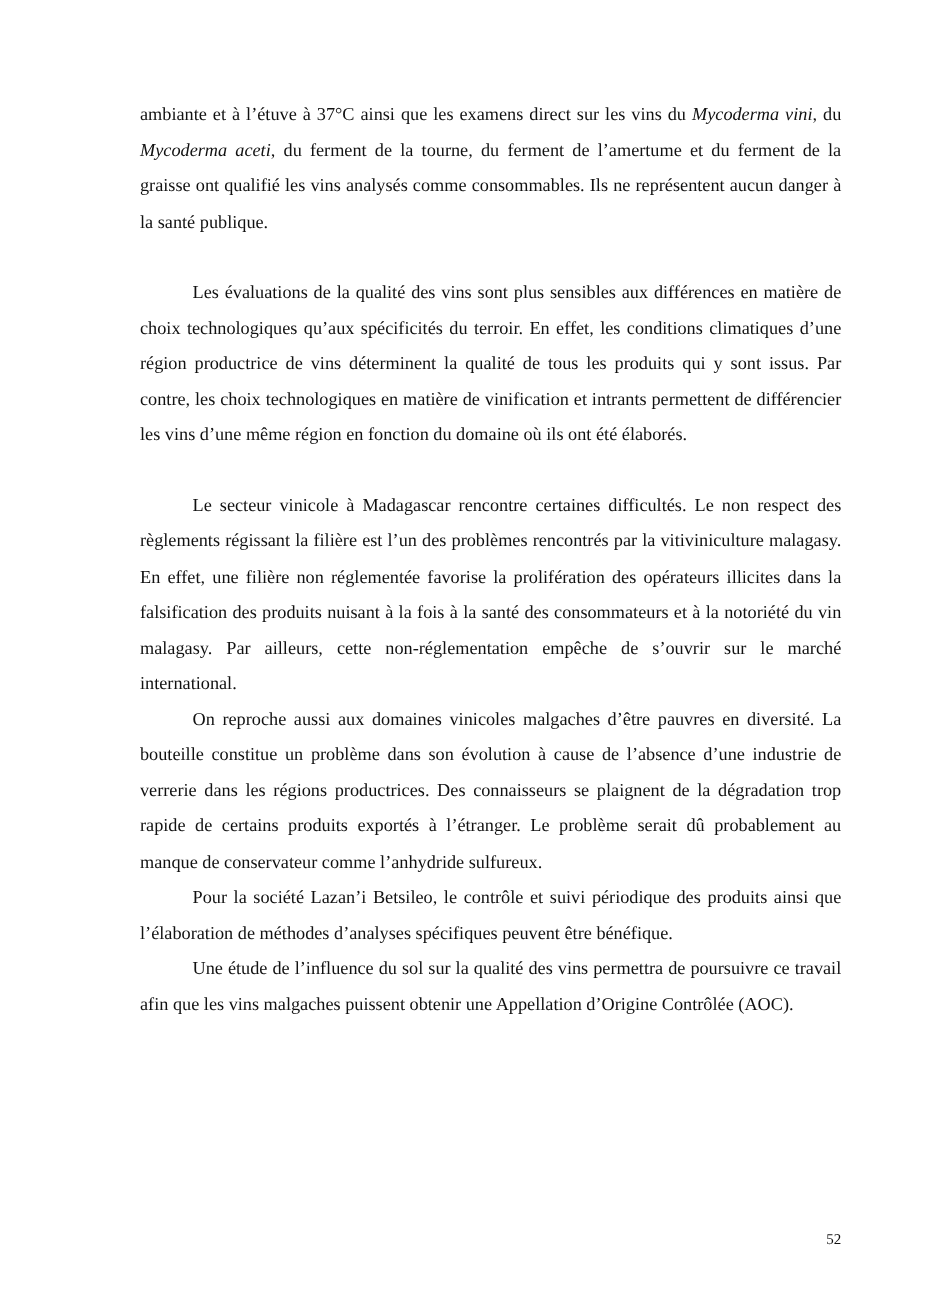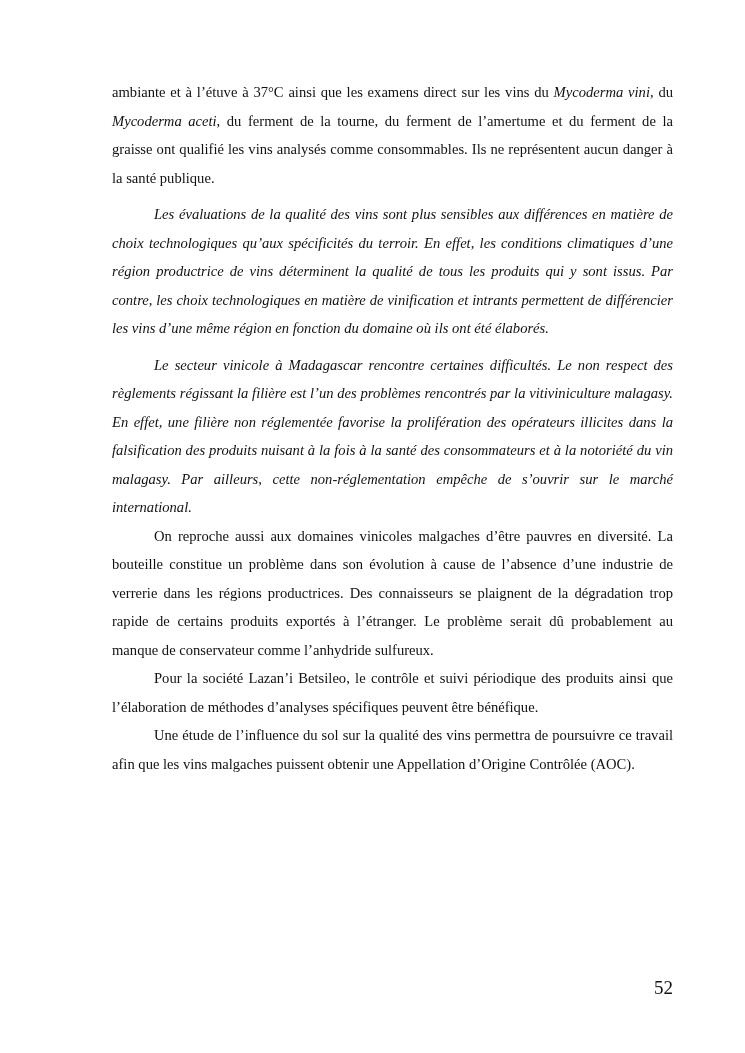"Les évaluations de la qualité" .gap-large { font-style: italic -> none; margin-top: 8px -> 28px }
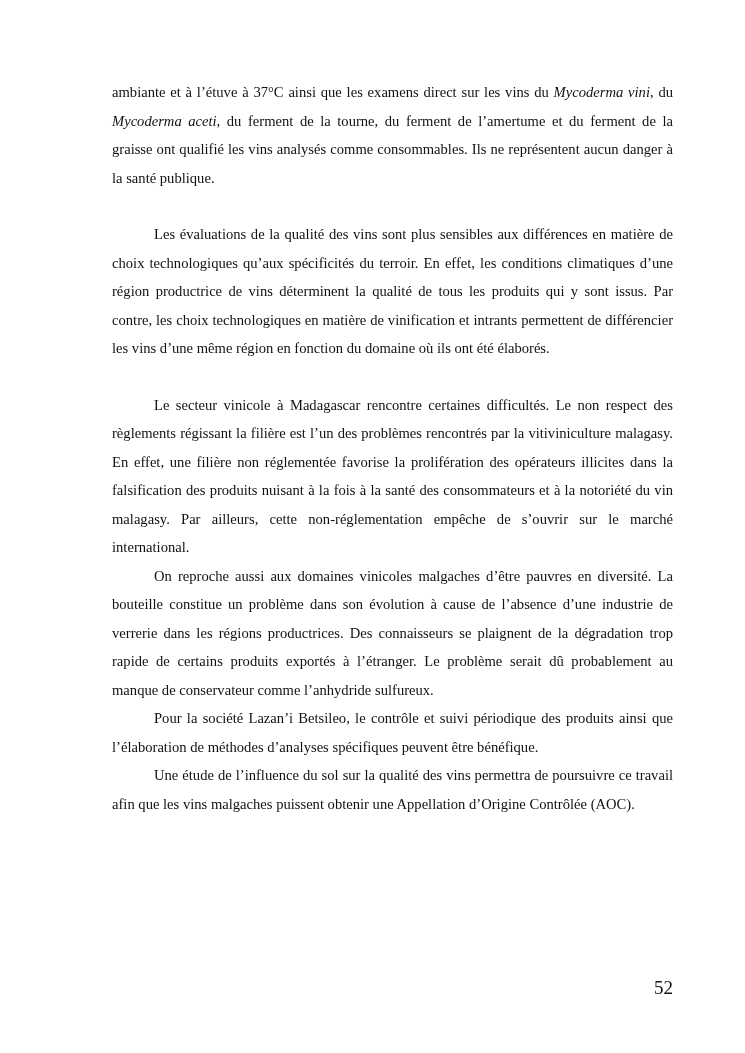"52" .page-number { font-size: 19px -> 12px }
